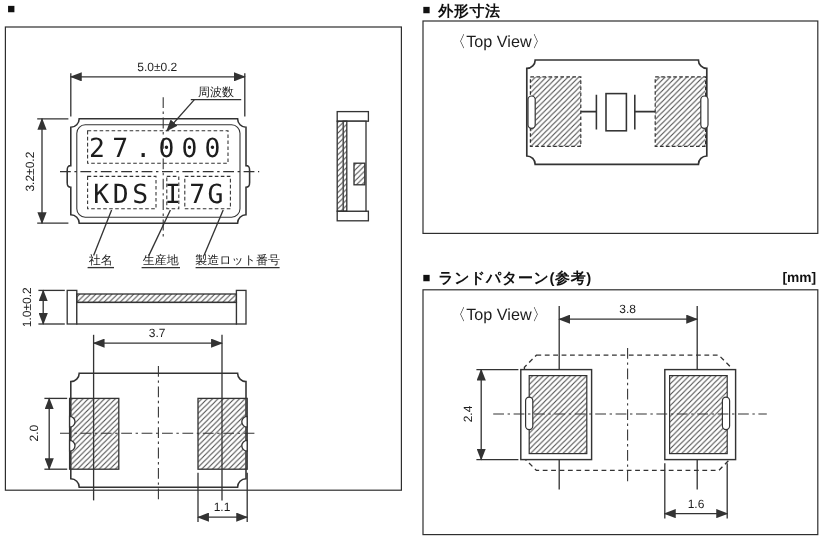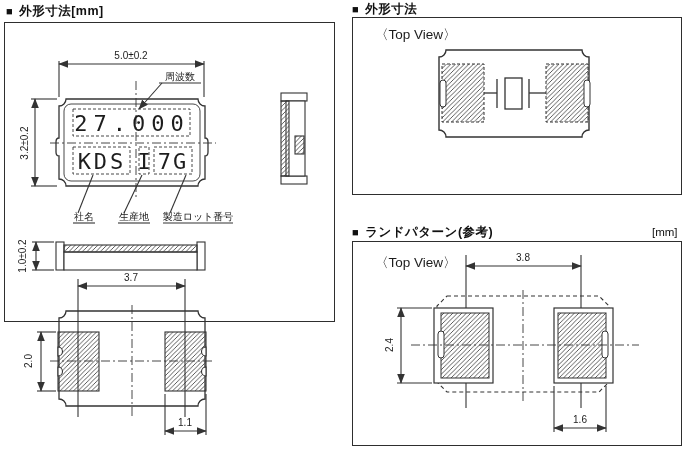"外形寸法[mm]" span { html: <span>外形寸法[mm]</span> -> none }
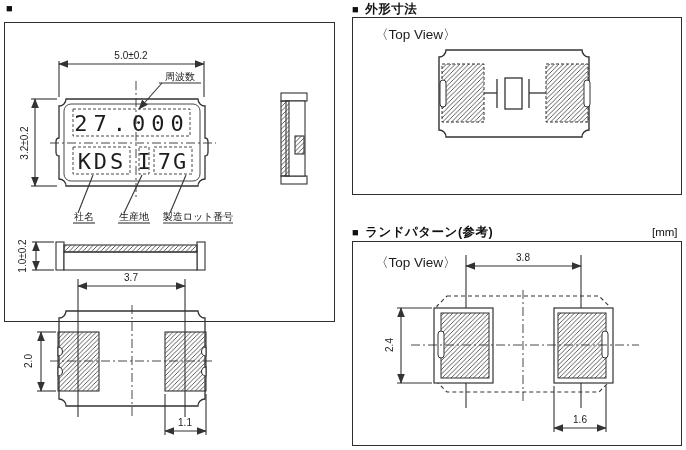"5.0±0.2" div.panel { height: 300px -> 387px }
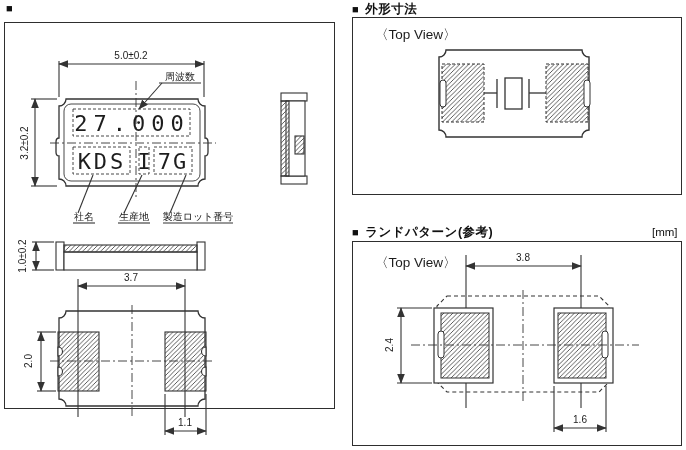"[mm]" .unit-right { font-weight: normal -> bold }
